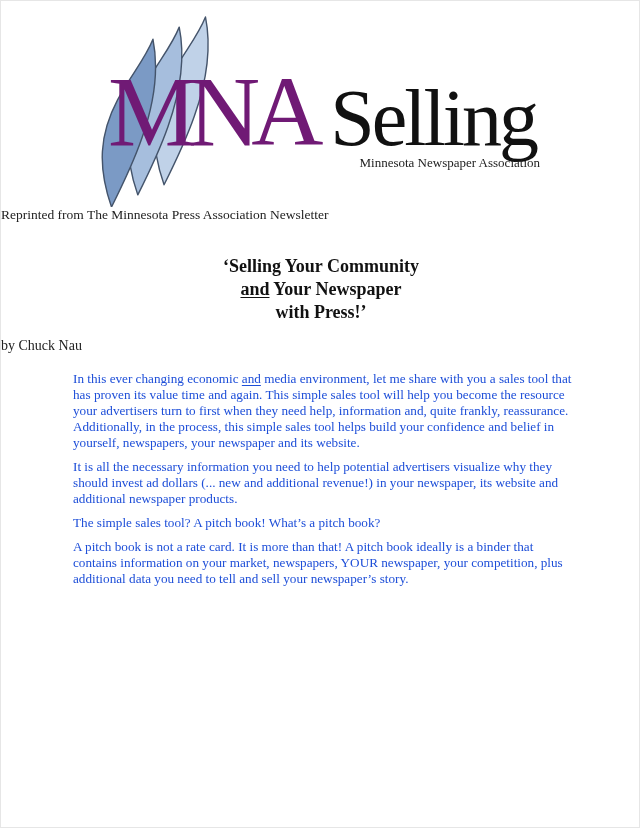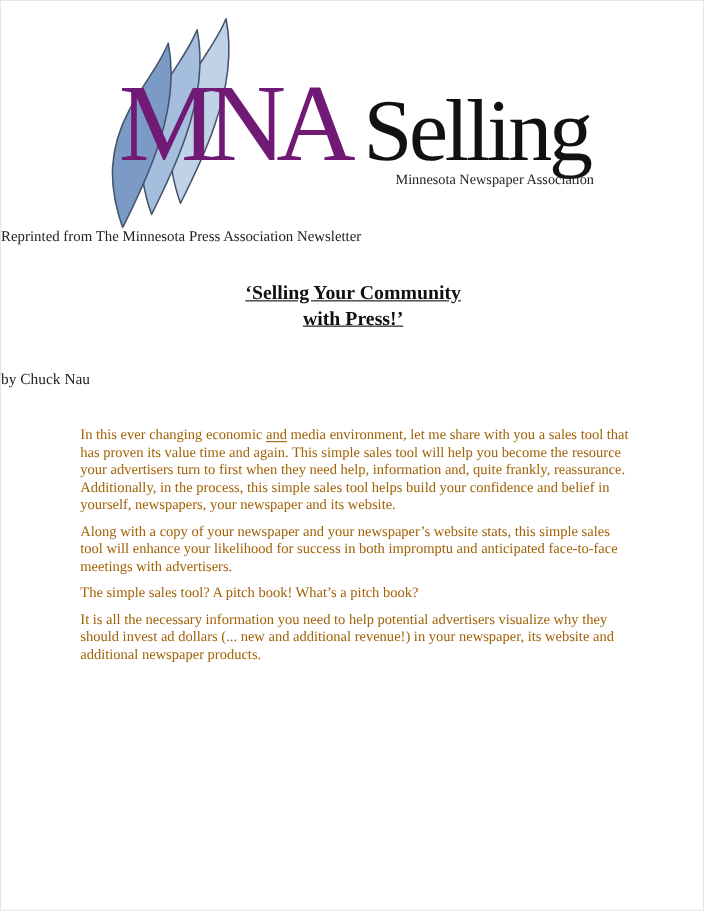"‘Selling Your Community" .title { text-decoration: underline -> none }
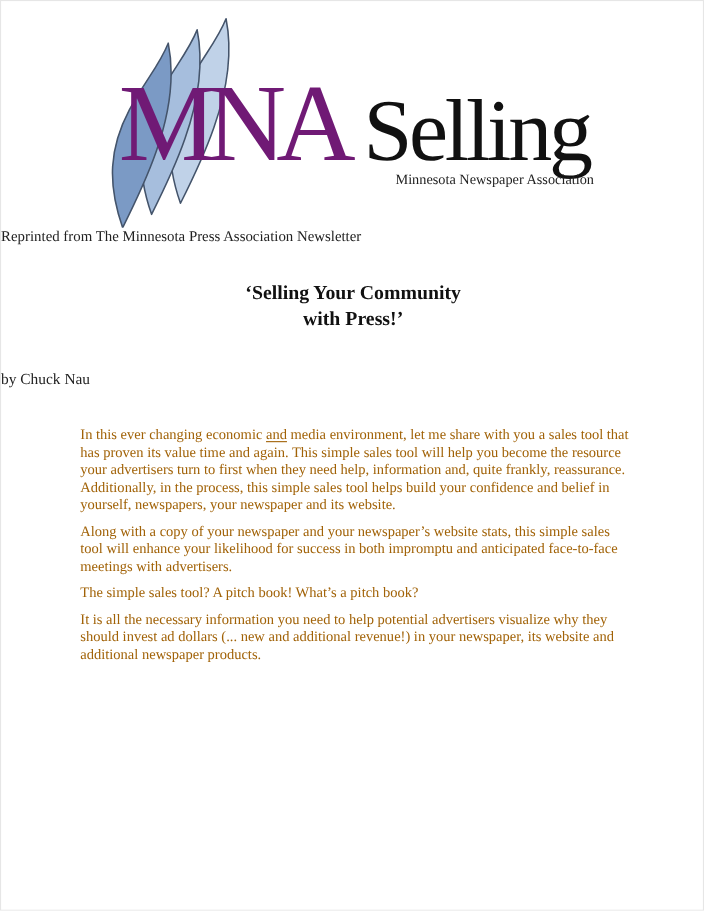"and Your Newspaper" div { html: none -> <div><span>and</span><span> Your Newspaper</span></div> }
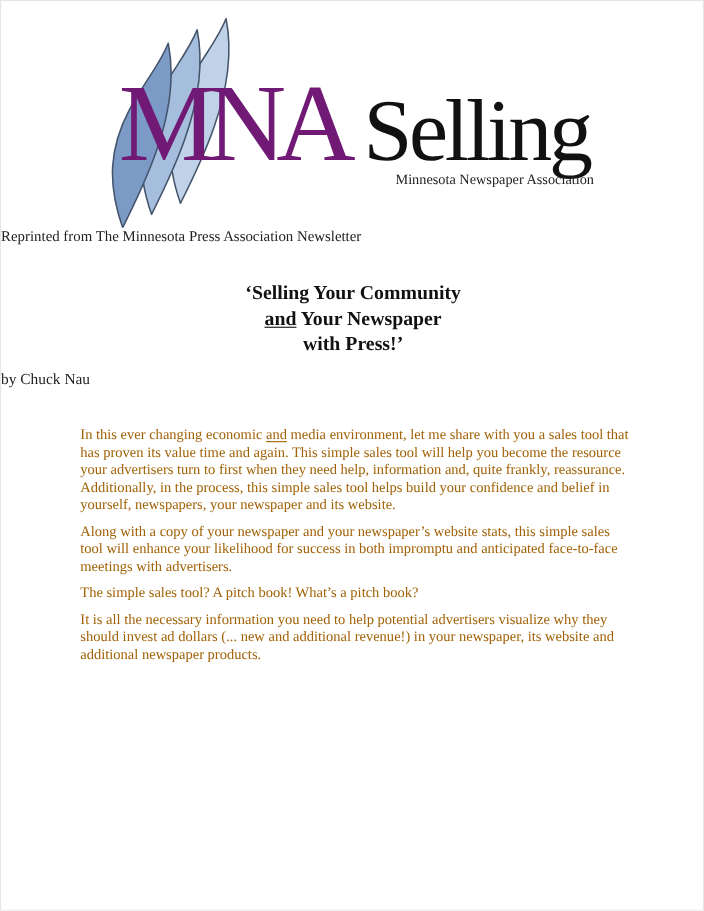"In this ever changing economic" .body-text { color: #a16207 -> #1d4ed8; top: 386px -> 370px }
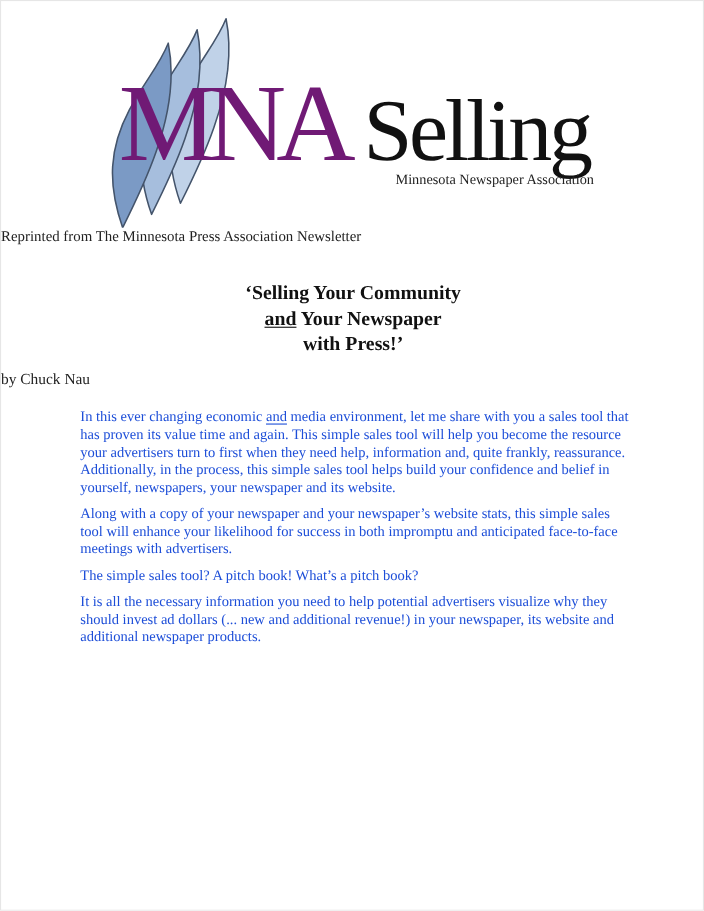"Along with a copy of" p { html: <p>Along with a copy of your newspaper and your newspaper’s website stats, this simple sales tool will enhance your likelihood for success in both impromptu and anticipated face-to-face meetings with advertisers.</p> -> none }
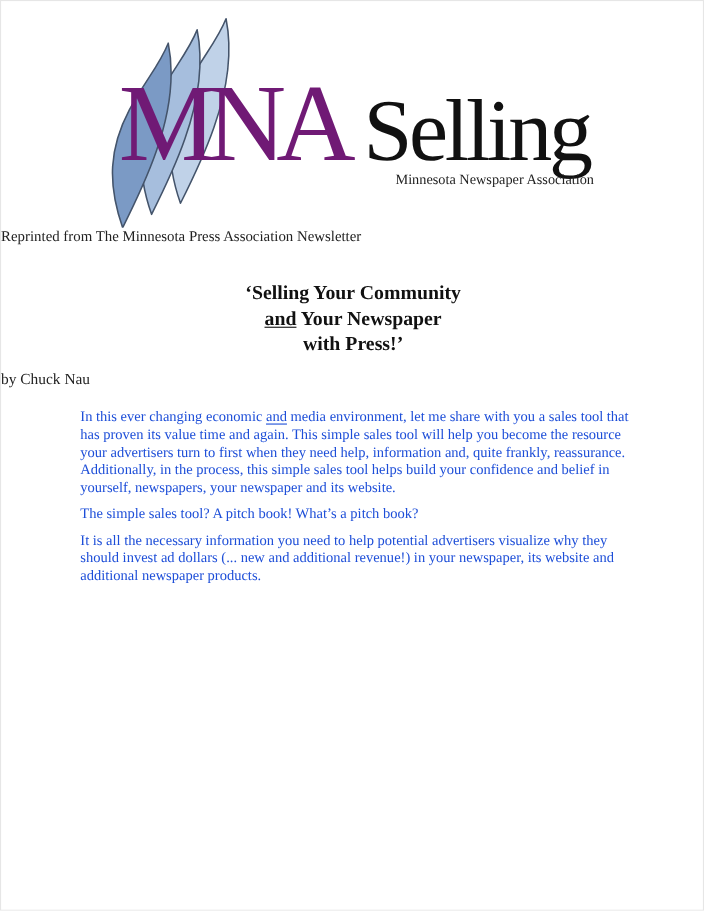"The simple sales tool? A" p { order: before "It is all the necessary" -> after "It is all the necessary" }
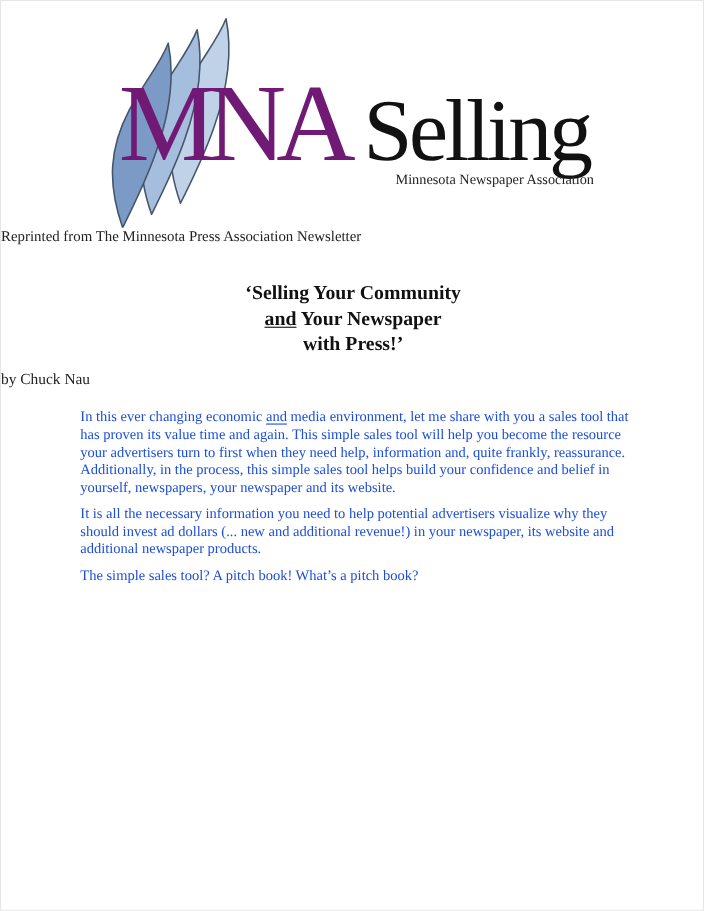"A pitch book is not" p { html: none -> <p>A pitch book is not a rate card. It is more than that! A pitch book ideally is a binder that contains information on your market, newspapers, YOUR newspaper, your competition, plus additional data you need to tell and sell your newspaper’s story.</p> }
